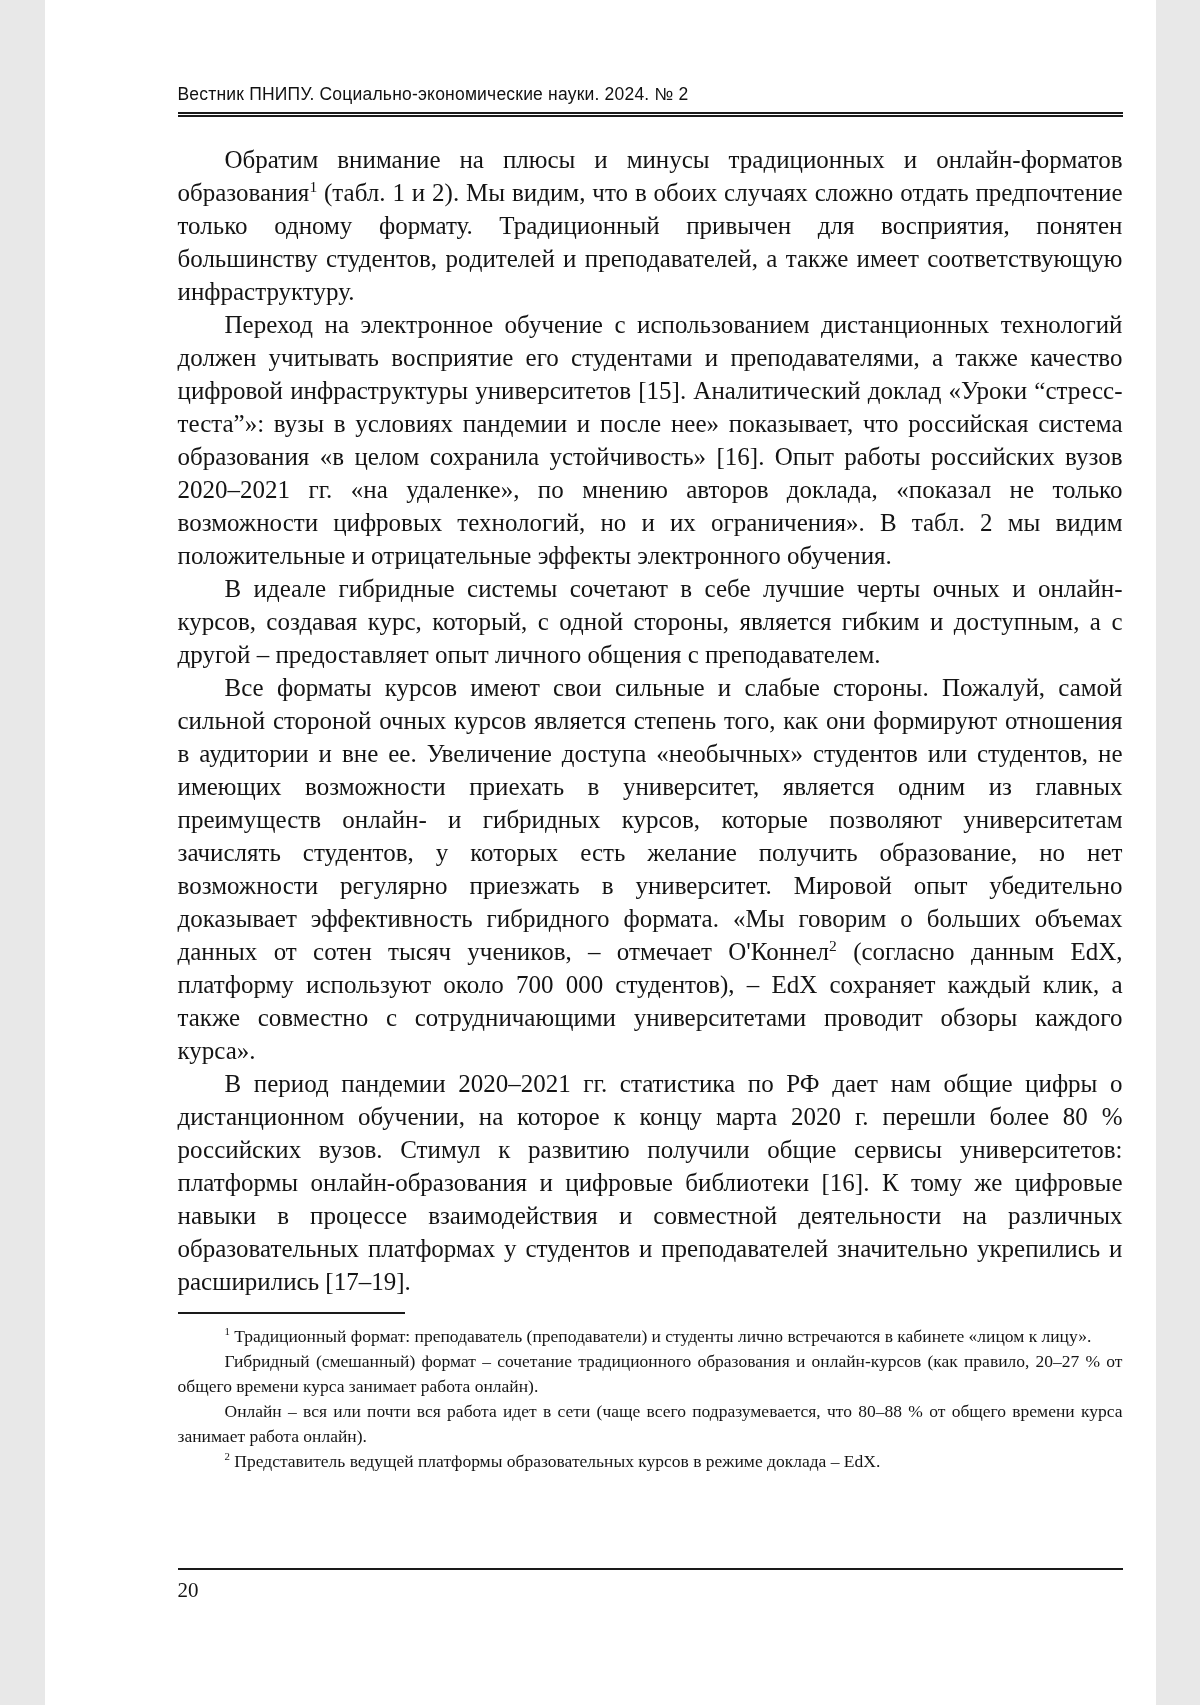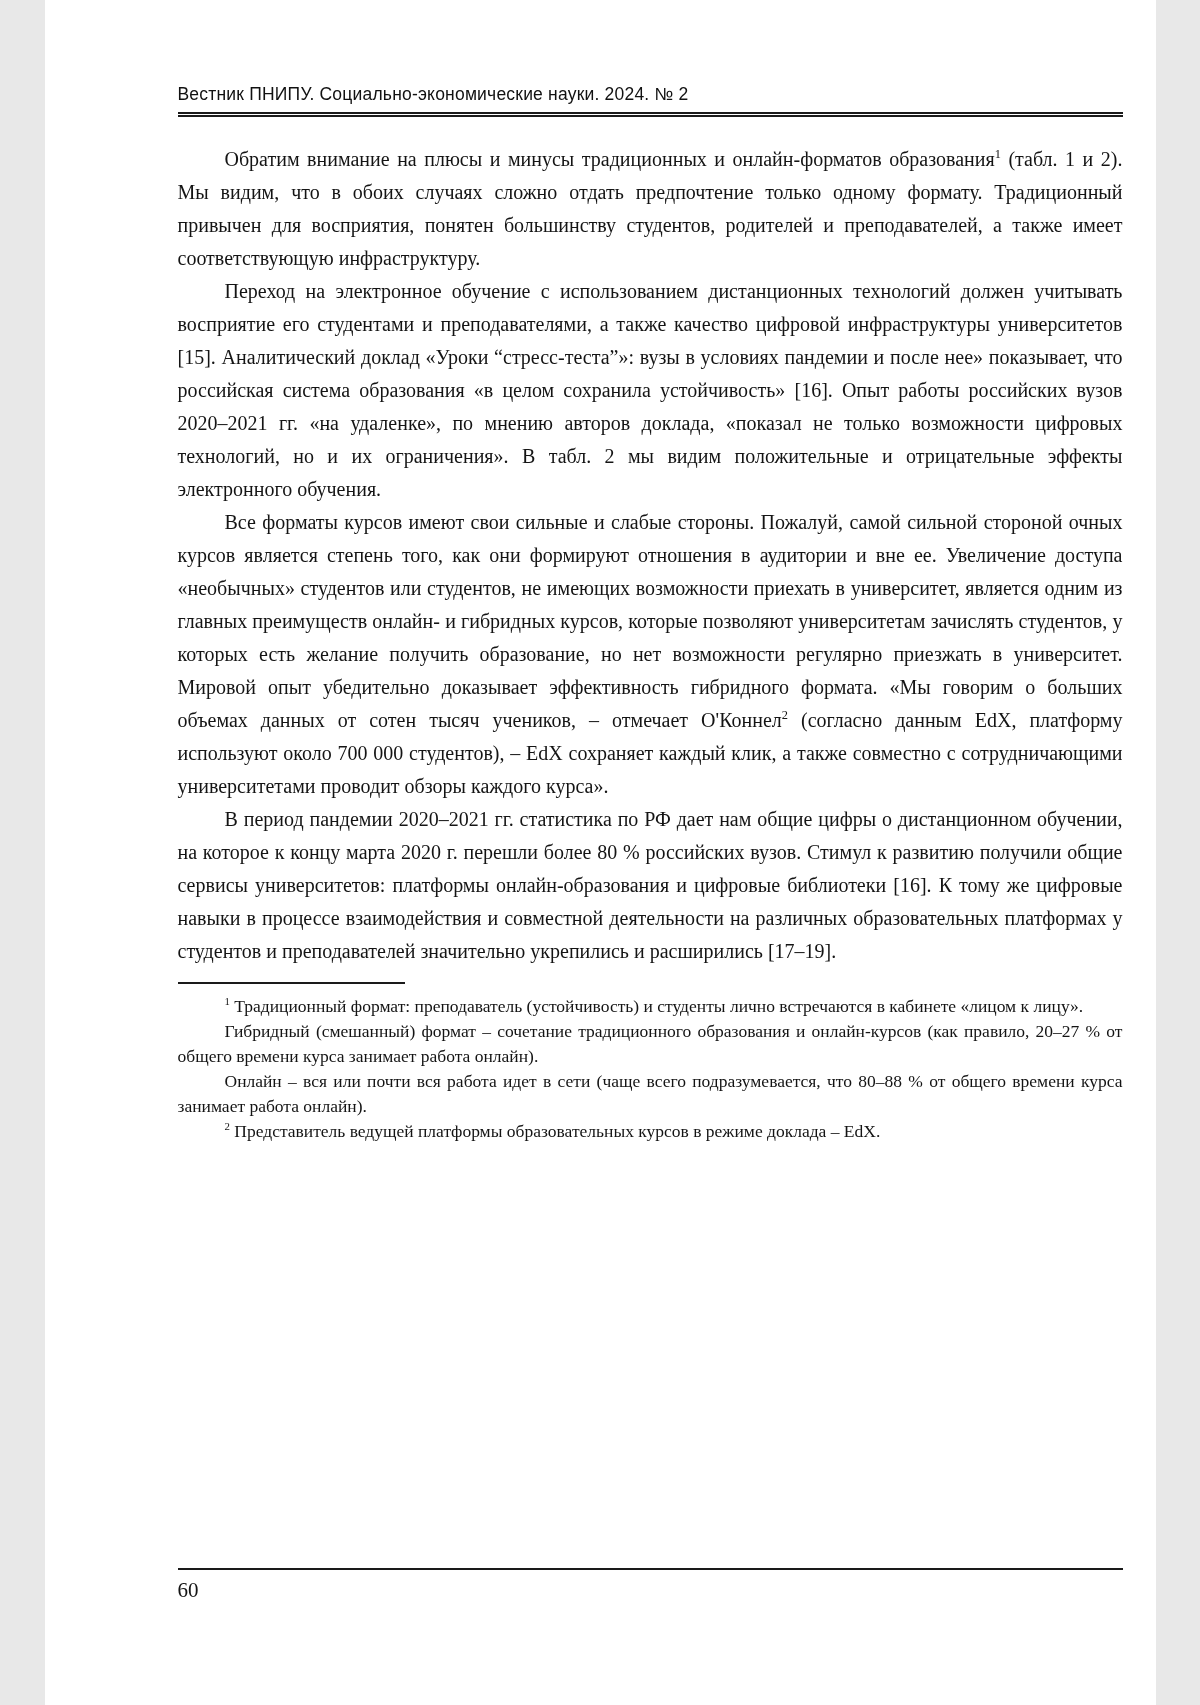"Обратим внимание на плюсы и" .body-text { font-size: 20px -> 25px }
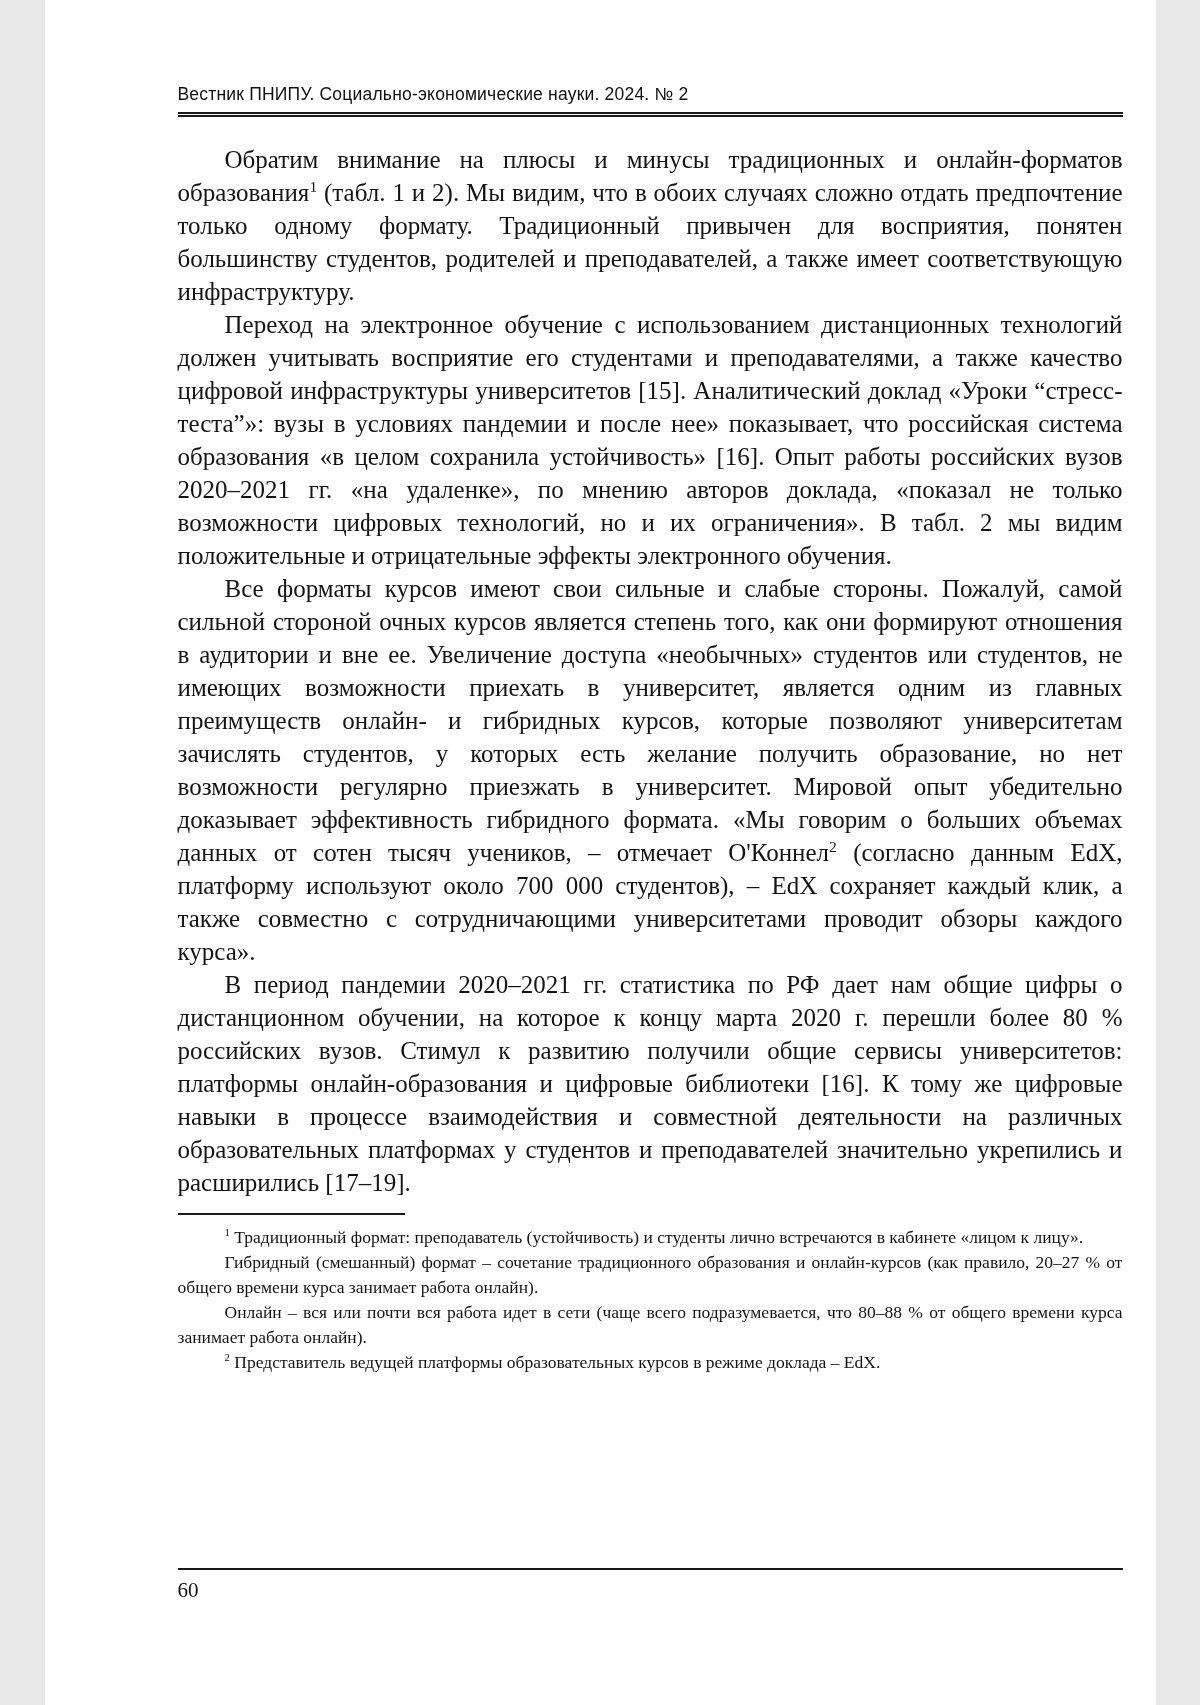"В идеале гибридные системы сочетают" p { html: none -> <p>В идеале гибридные системы сочетают в себе лучшие черты очных и онлайн-курсов, создавая курс, который, с одной стороны, является гибким и доступным, а с другой – предоставляет опыт личного общения с преподавателем.</p> }
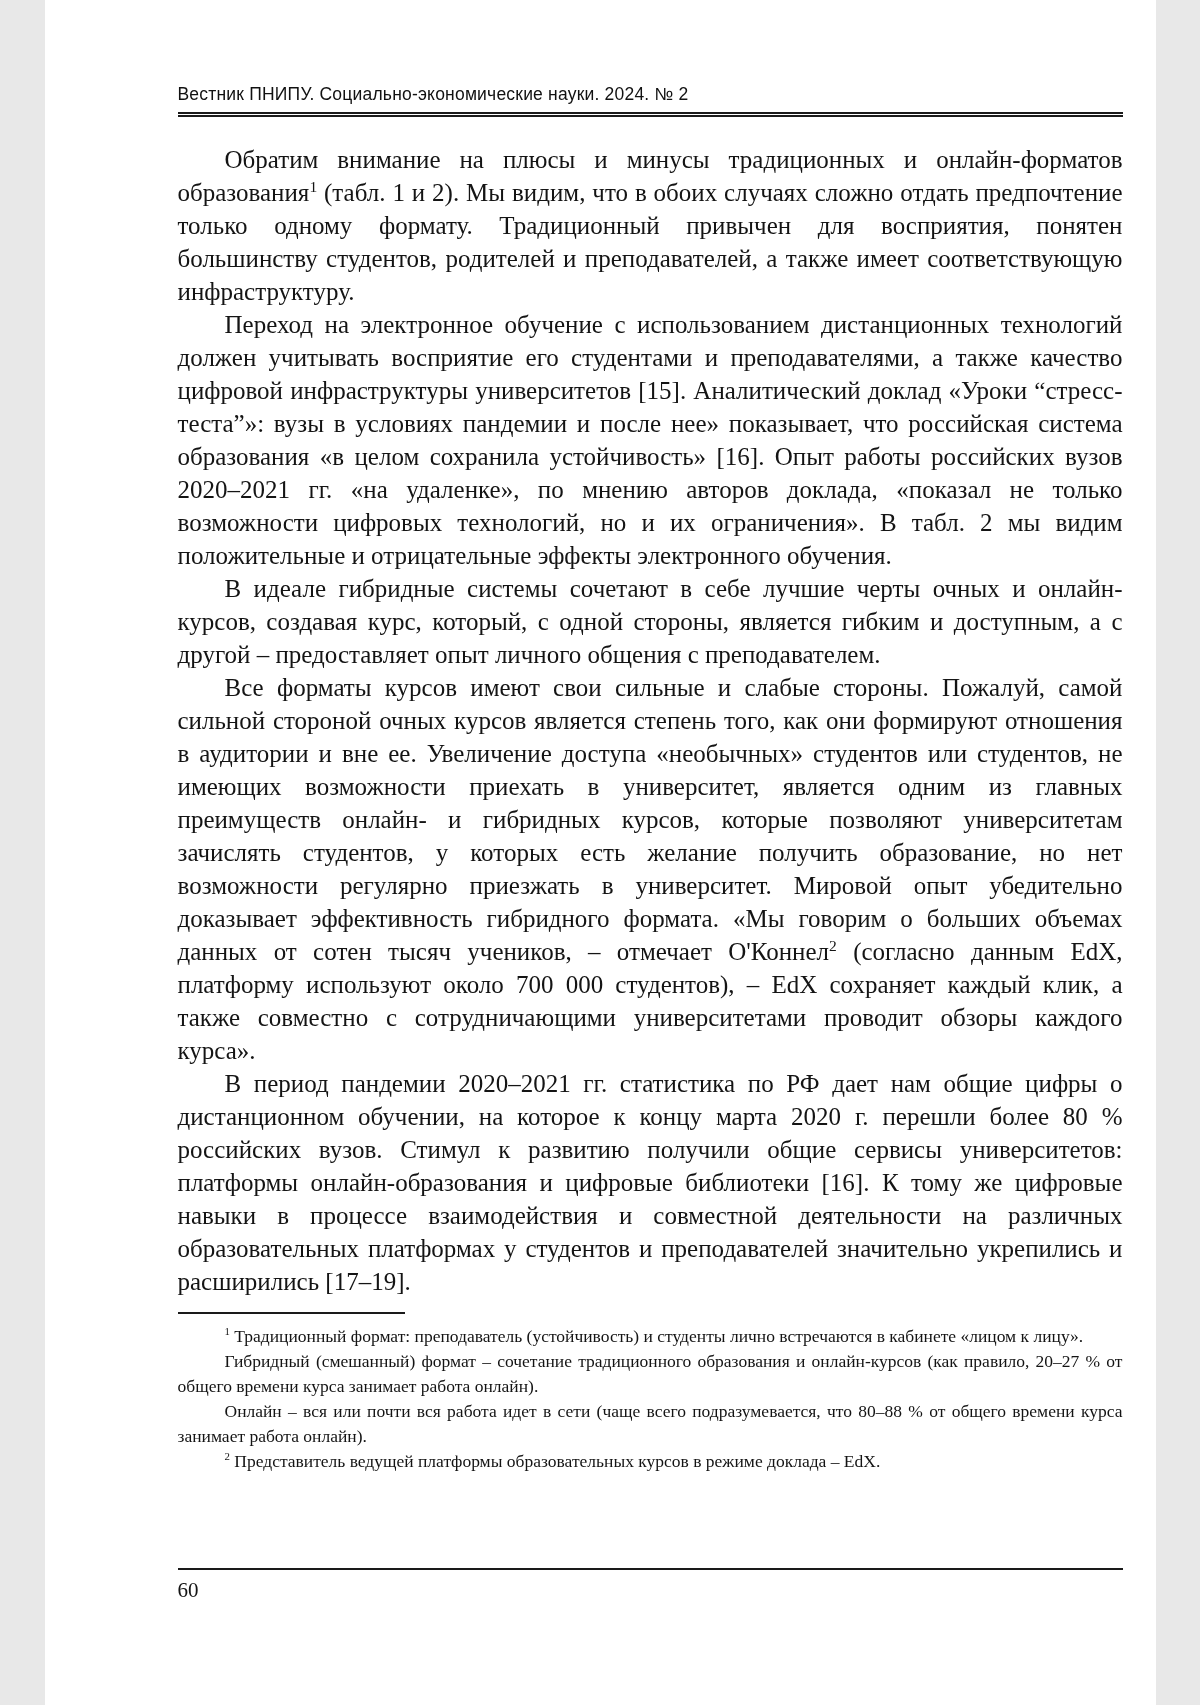"Традиционный формат: преподаватель" span { text: устойчивость -> преподаватели }
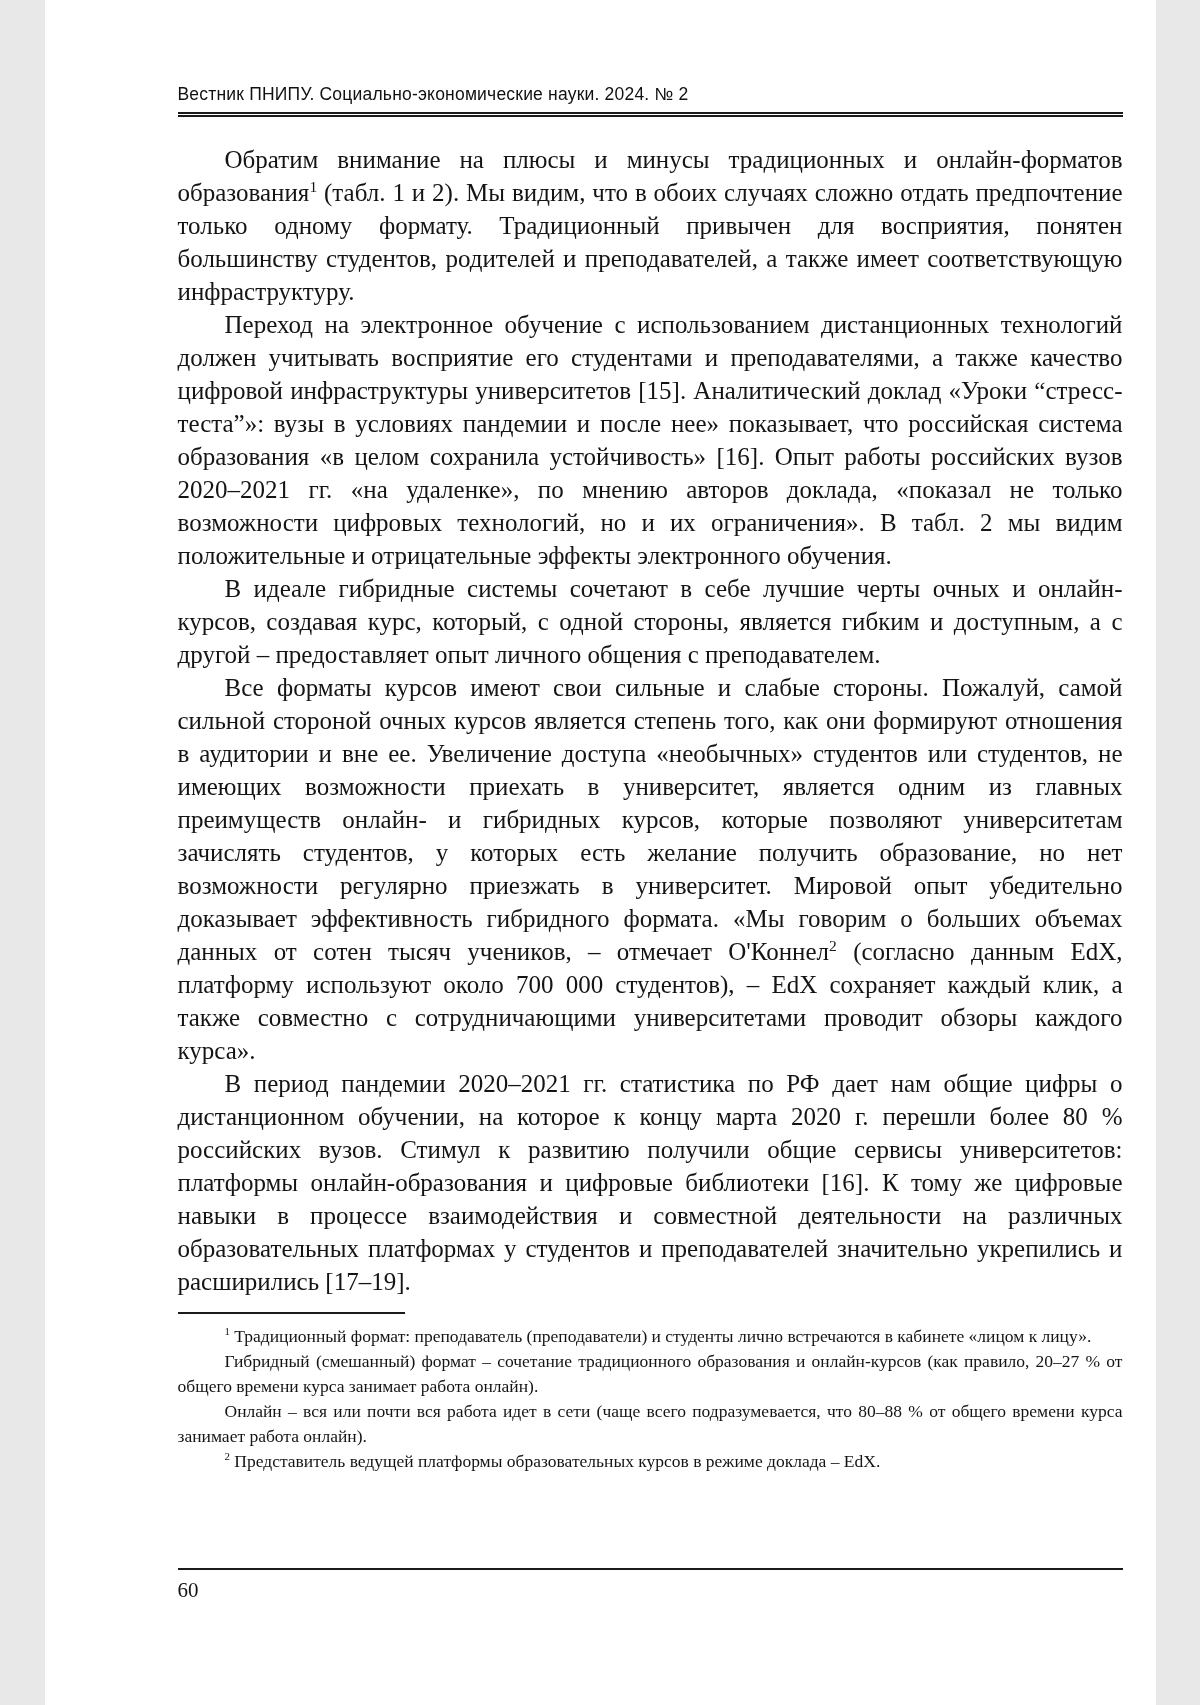"60" span { text: 60 -> 20 }
